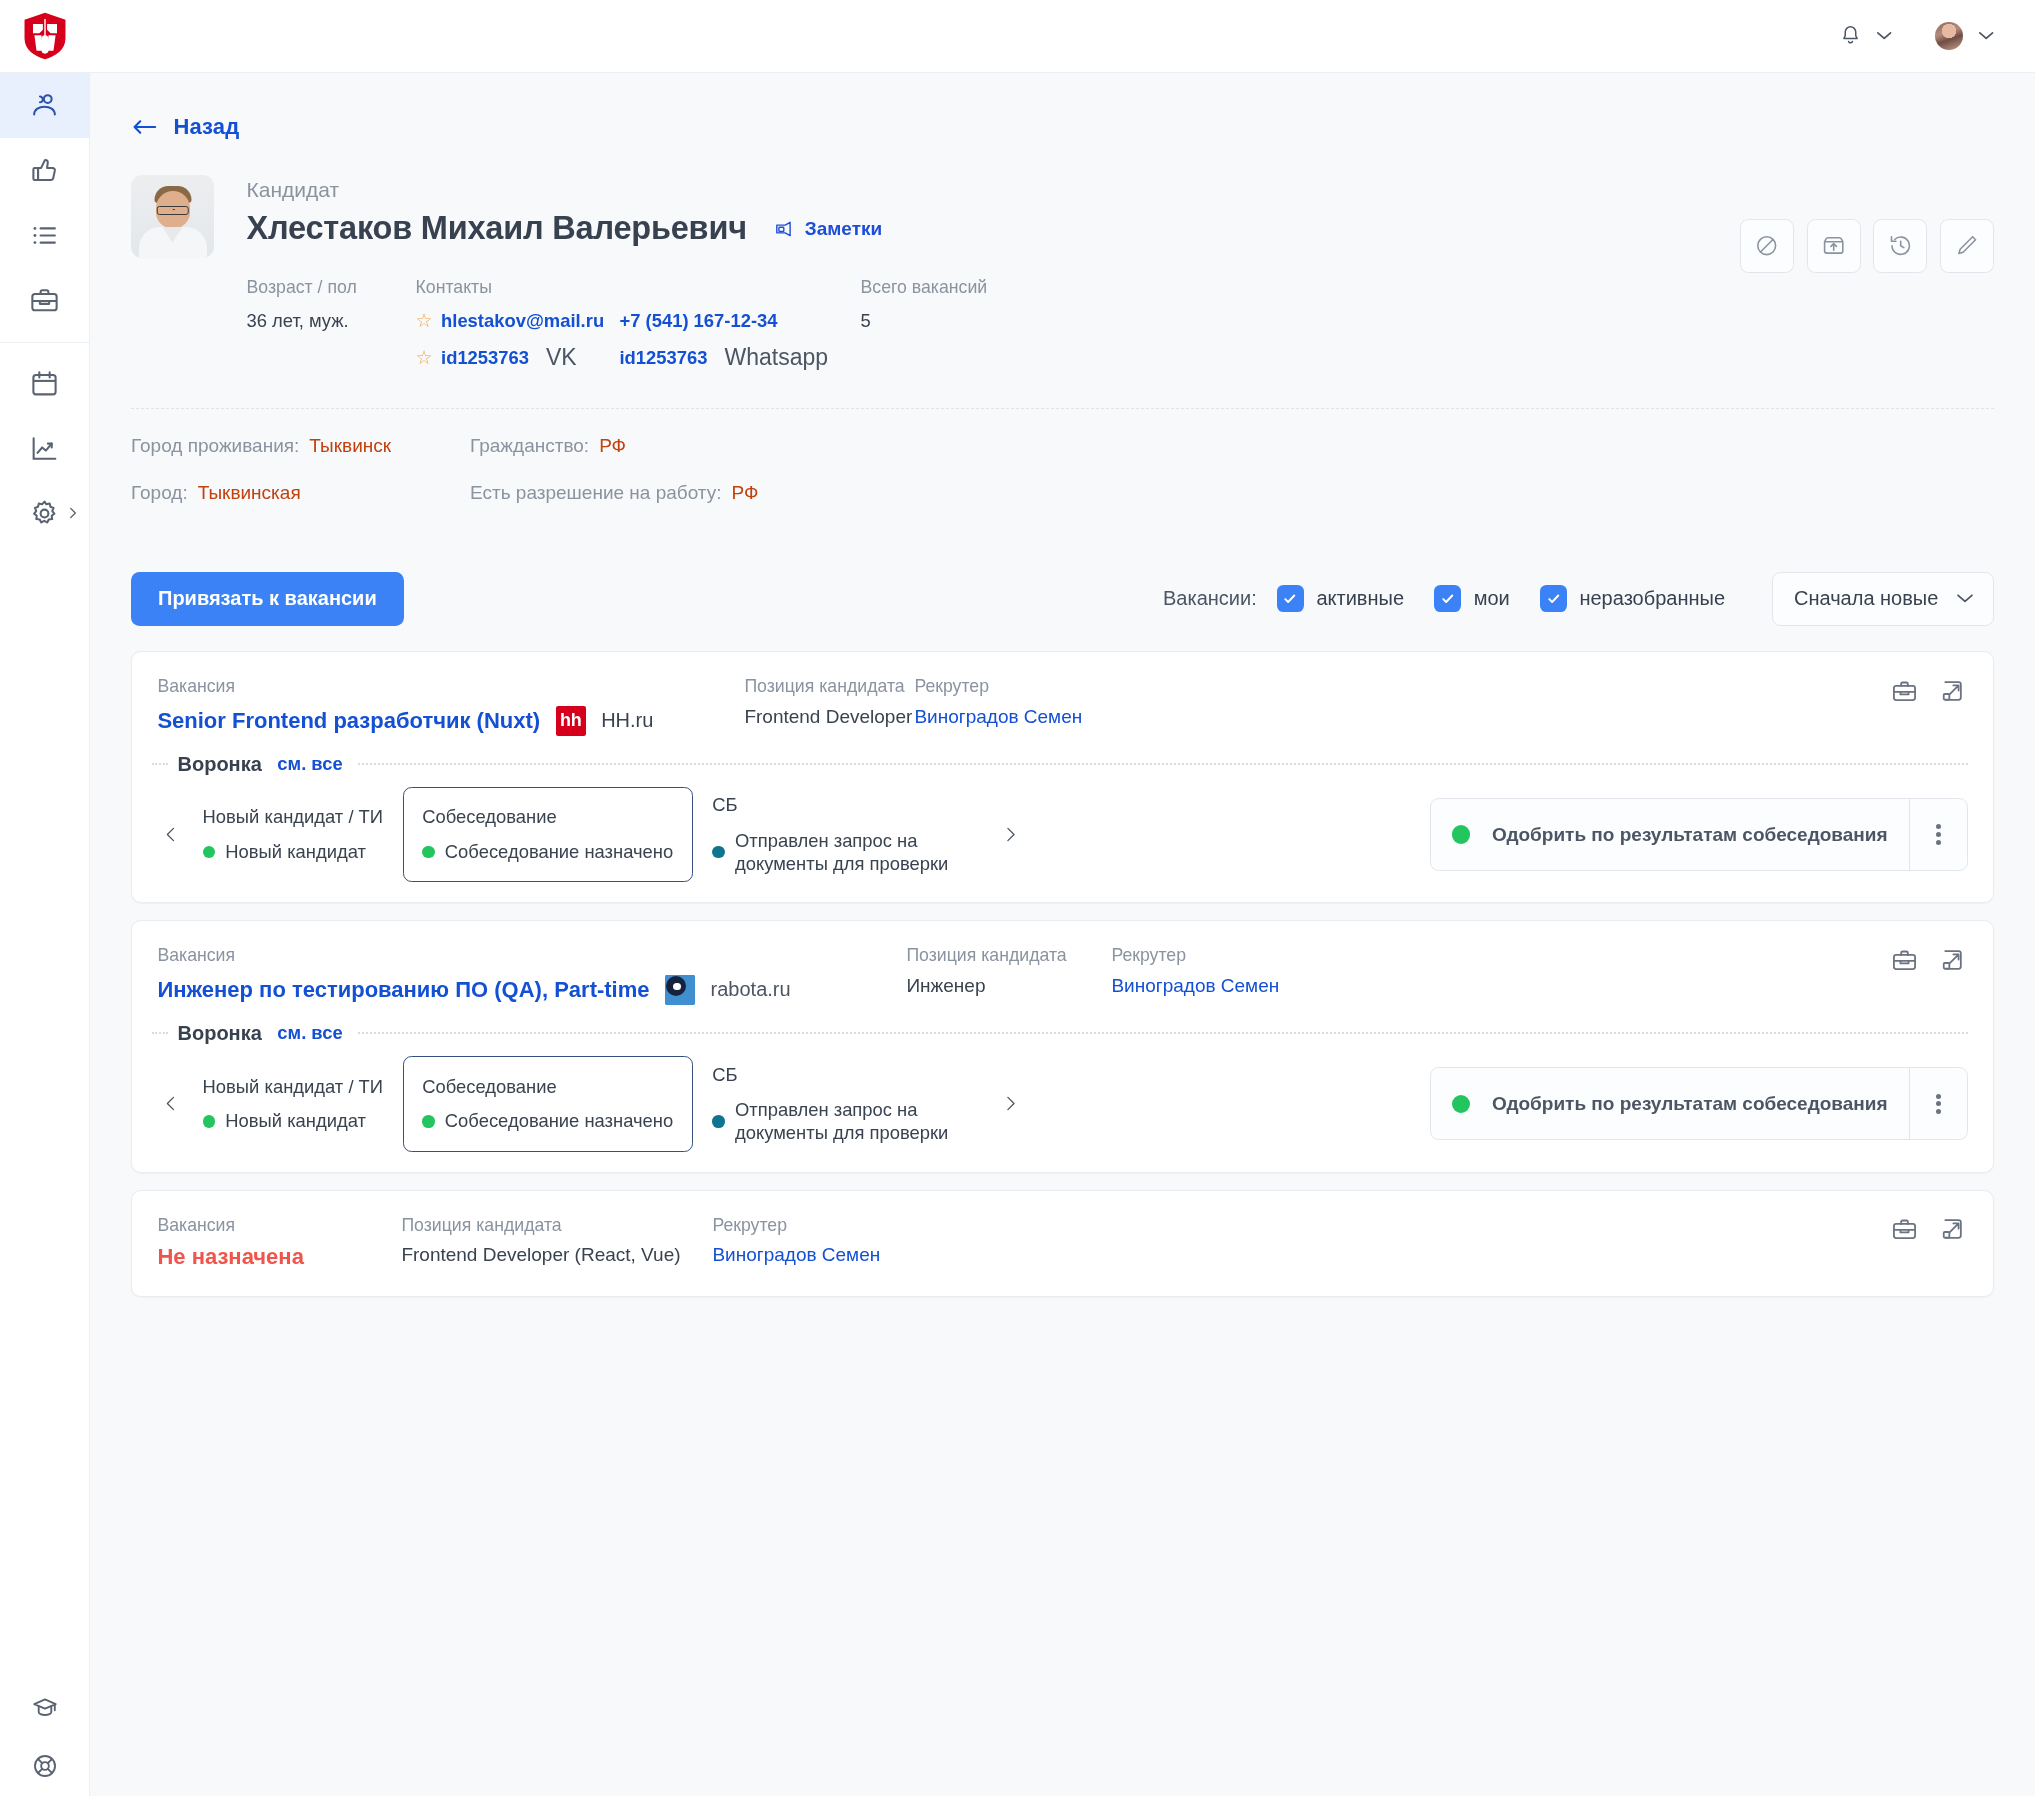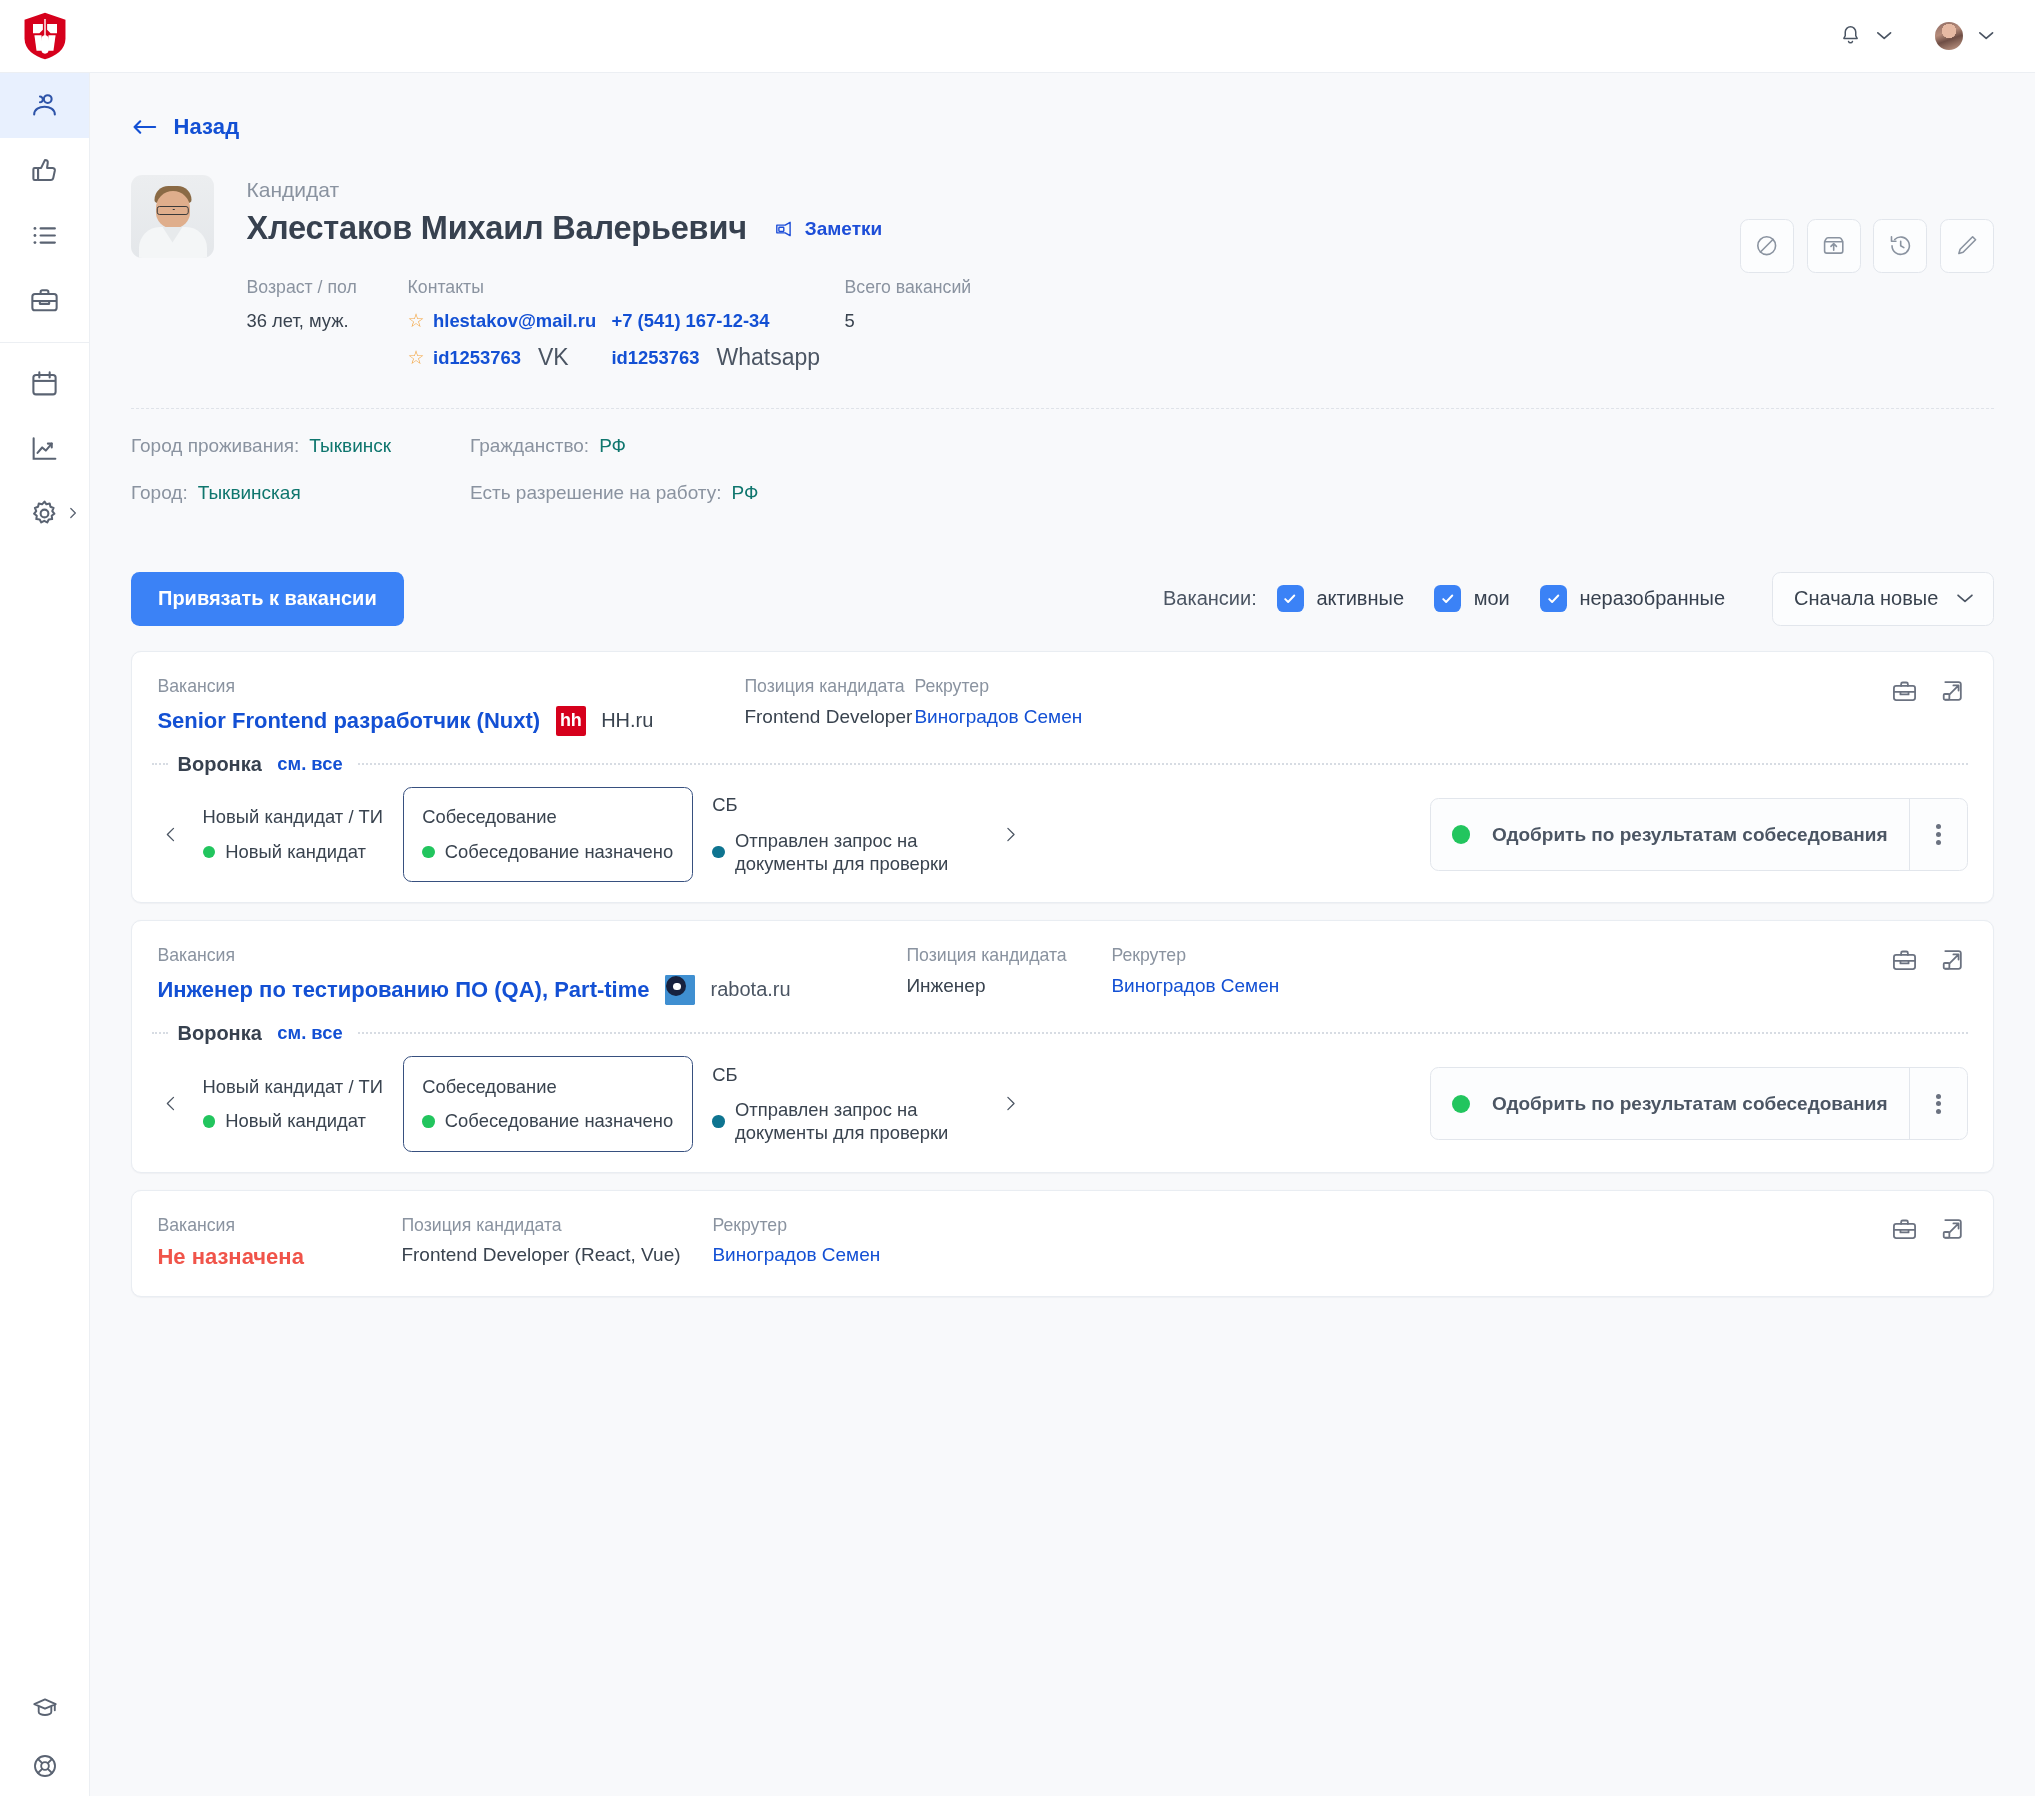"Возраст / пол" .meta-row { gap: 4px -> 12px }
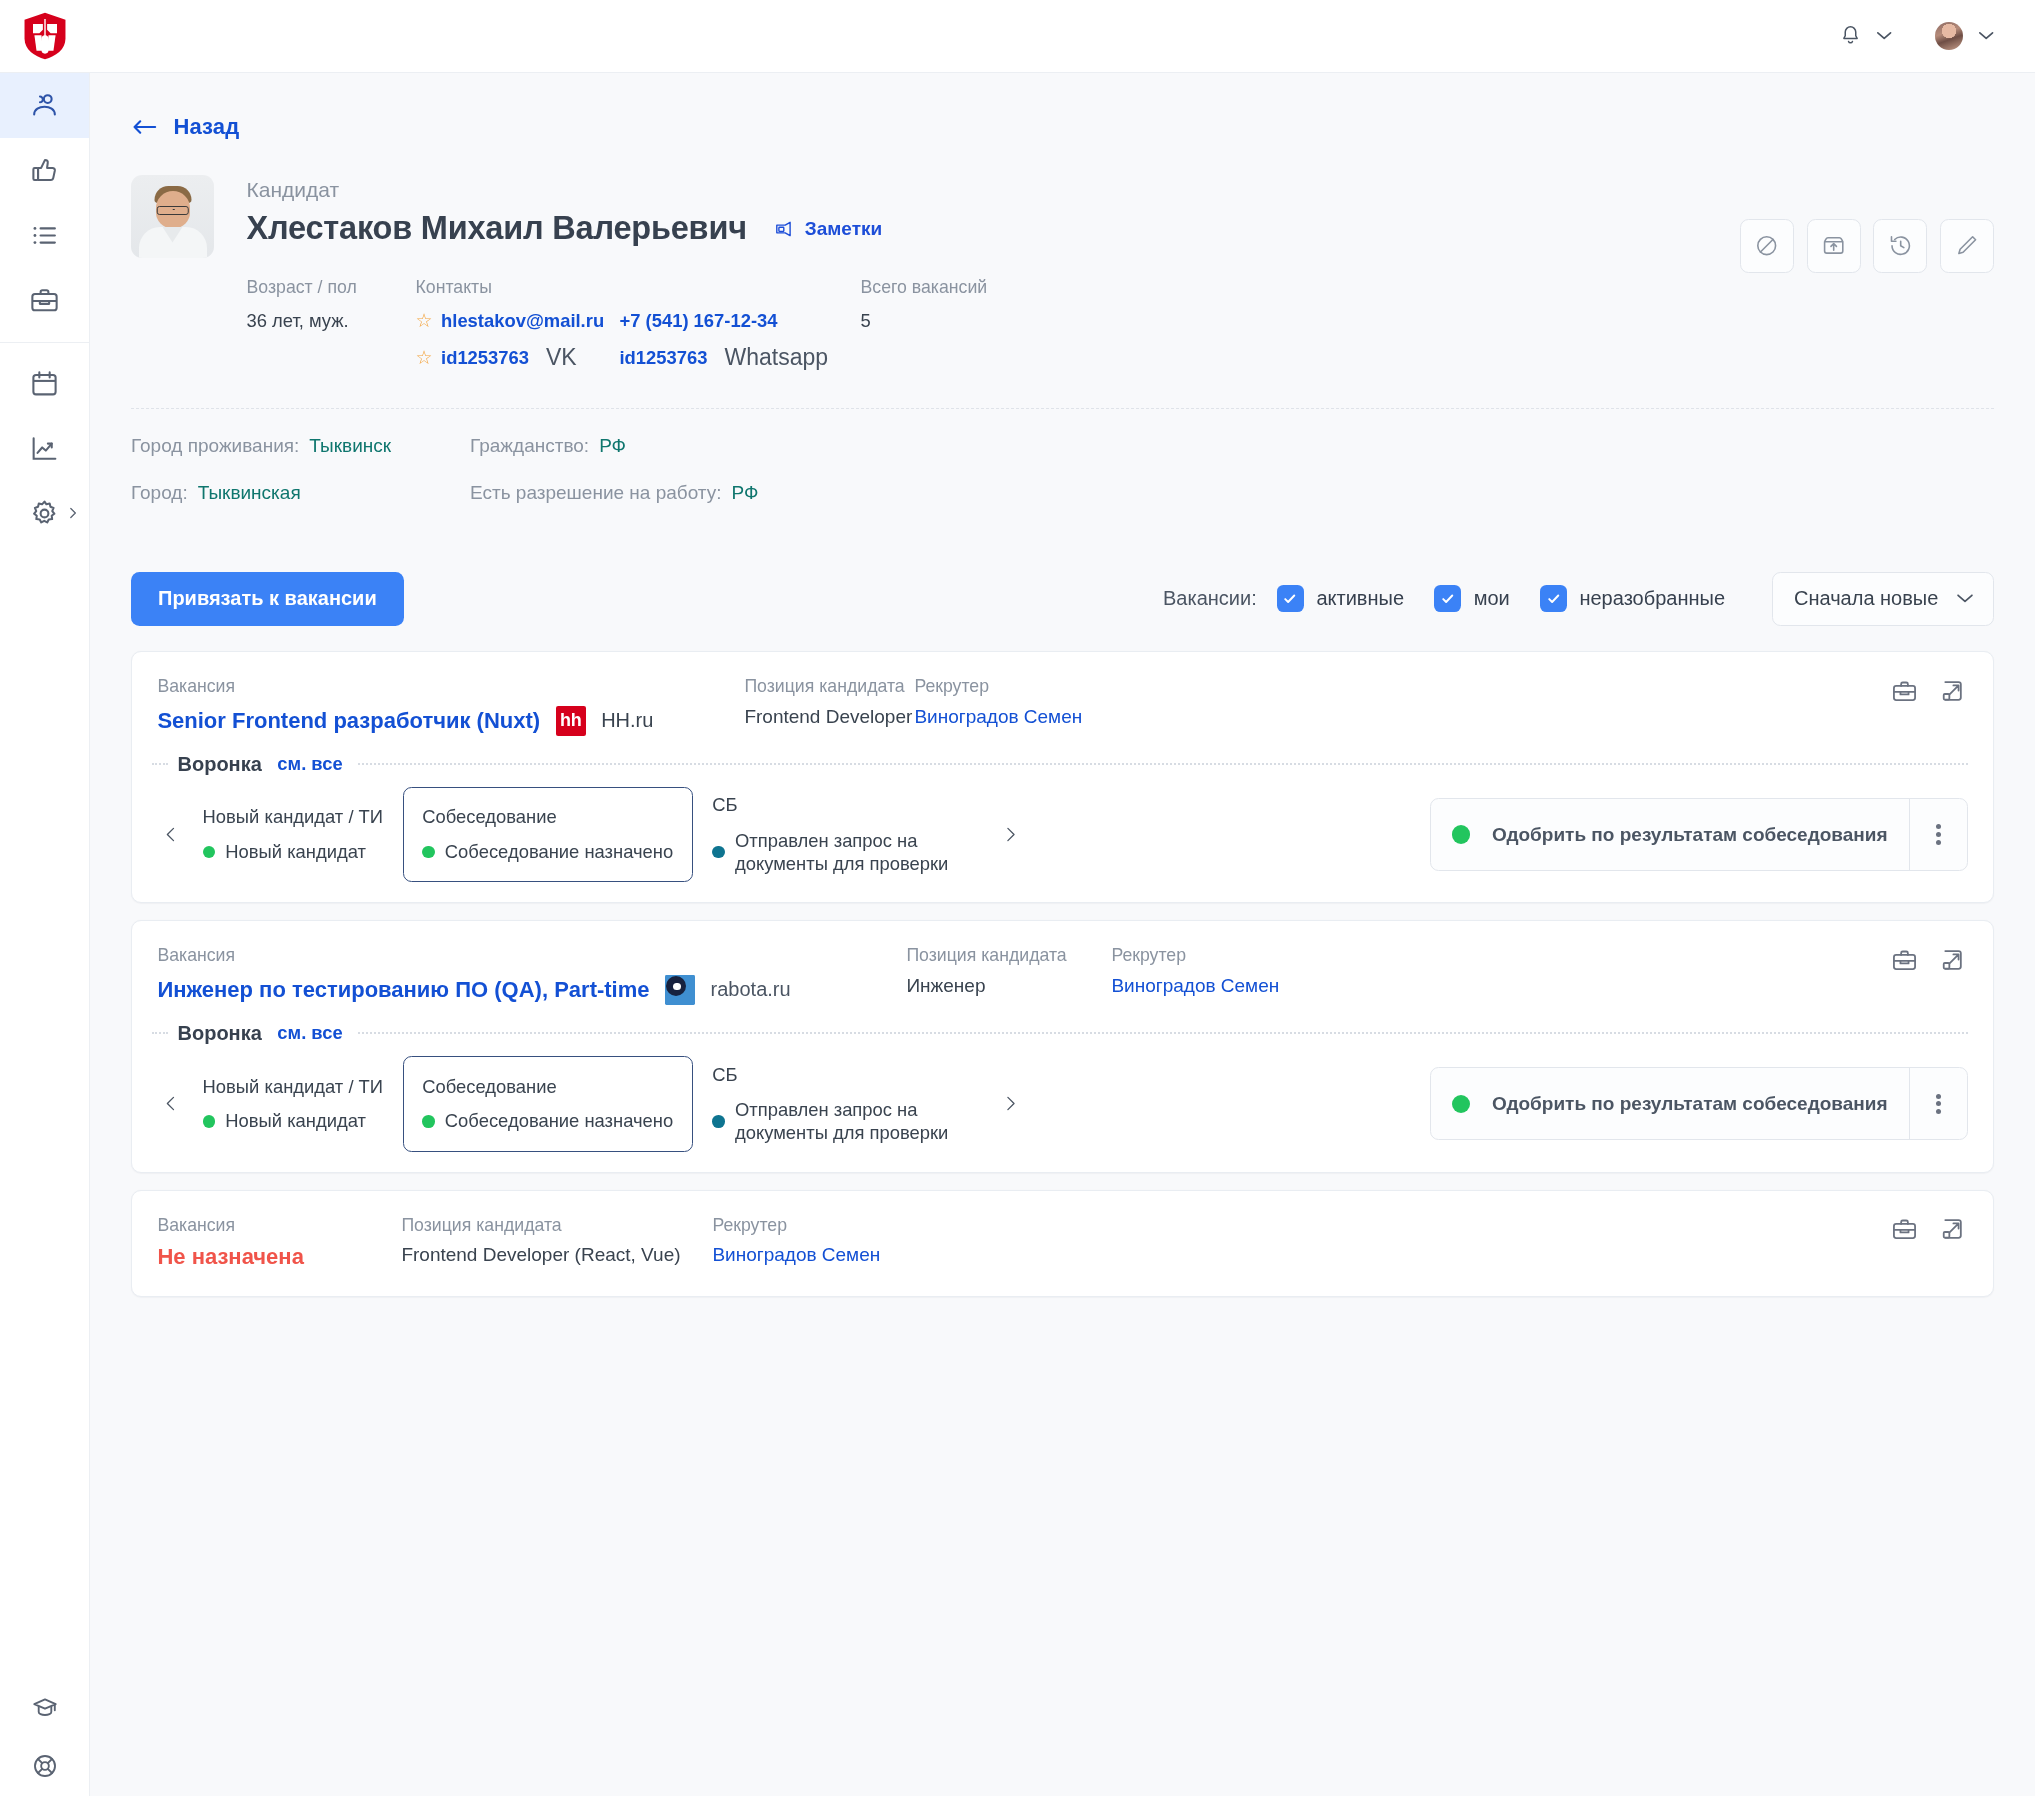"Тыквинск" .loc-v { color: #0f766e -> #c2410c }
